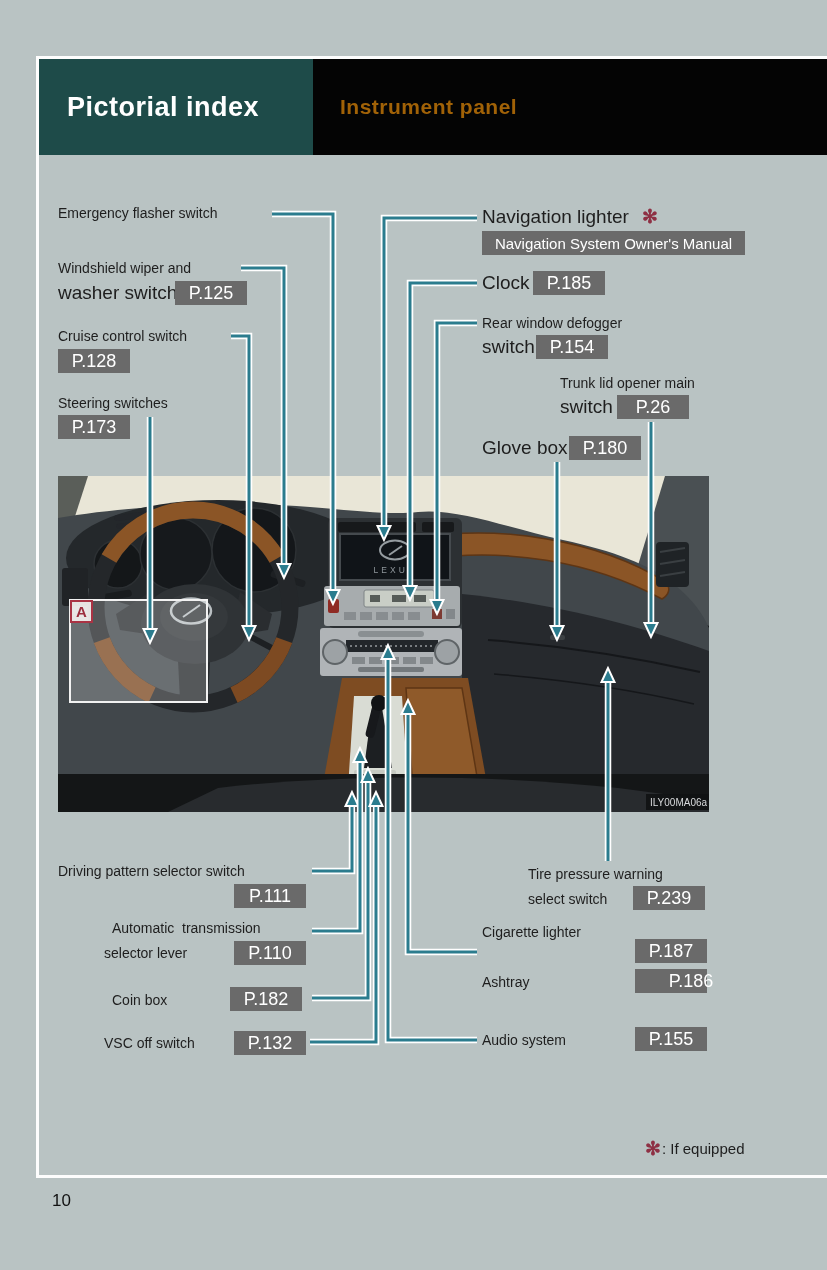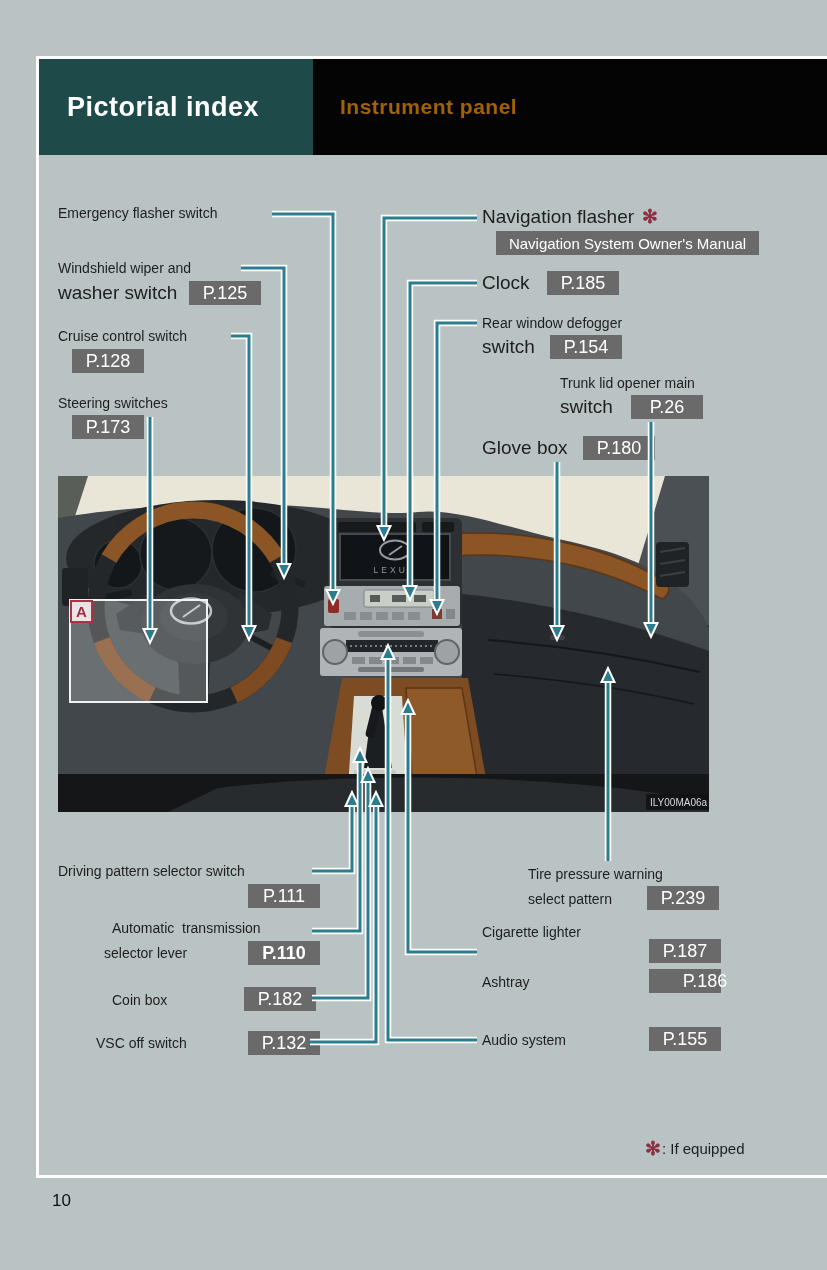"Navigation flasher" span.txt { text: flasher -> lighter }
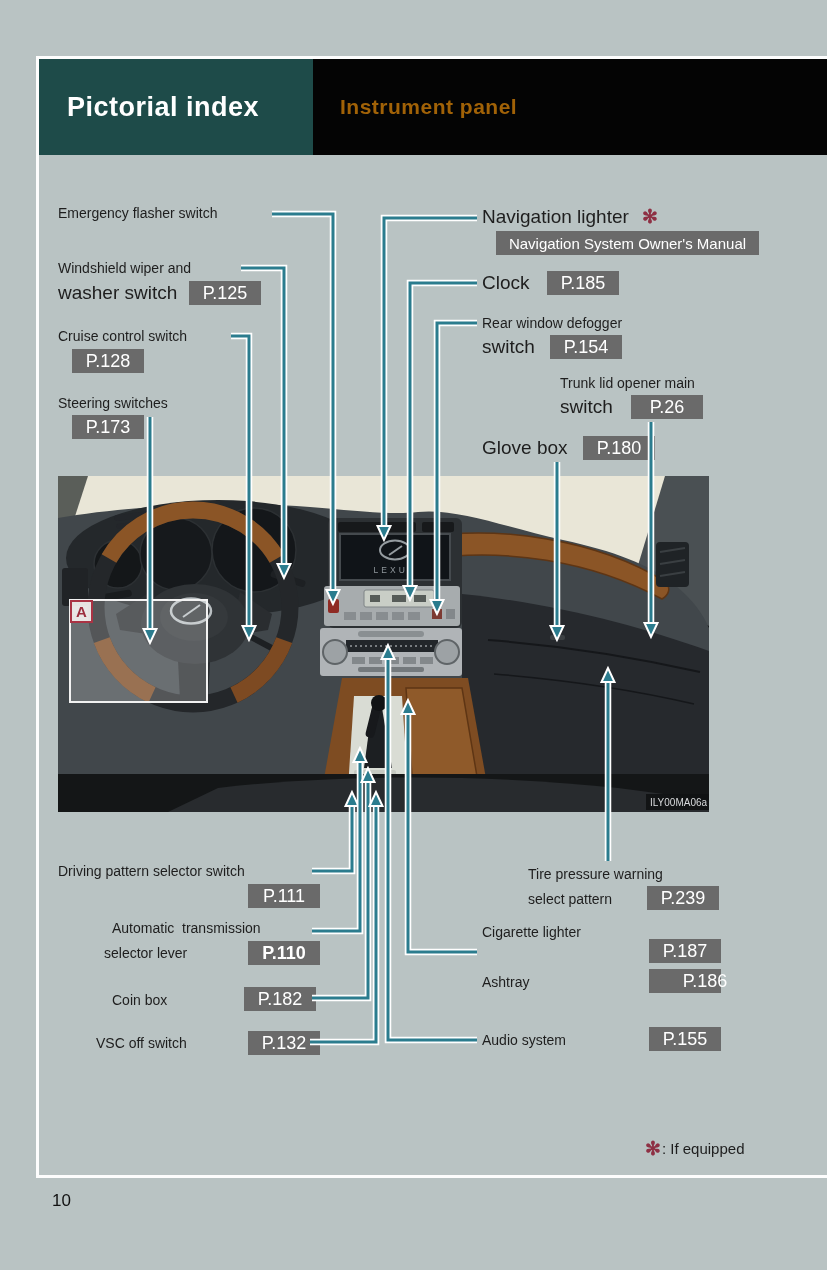"Navigation System Owner's Manual" .badge { margin-left: 14px -> none }
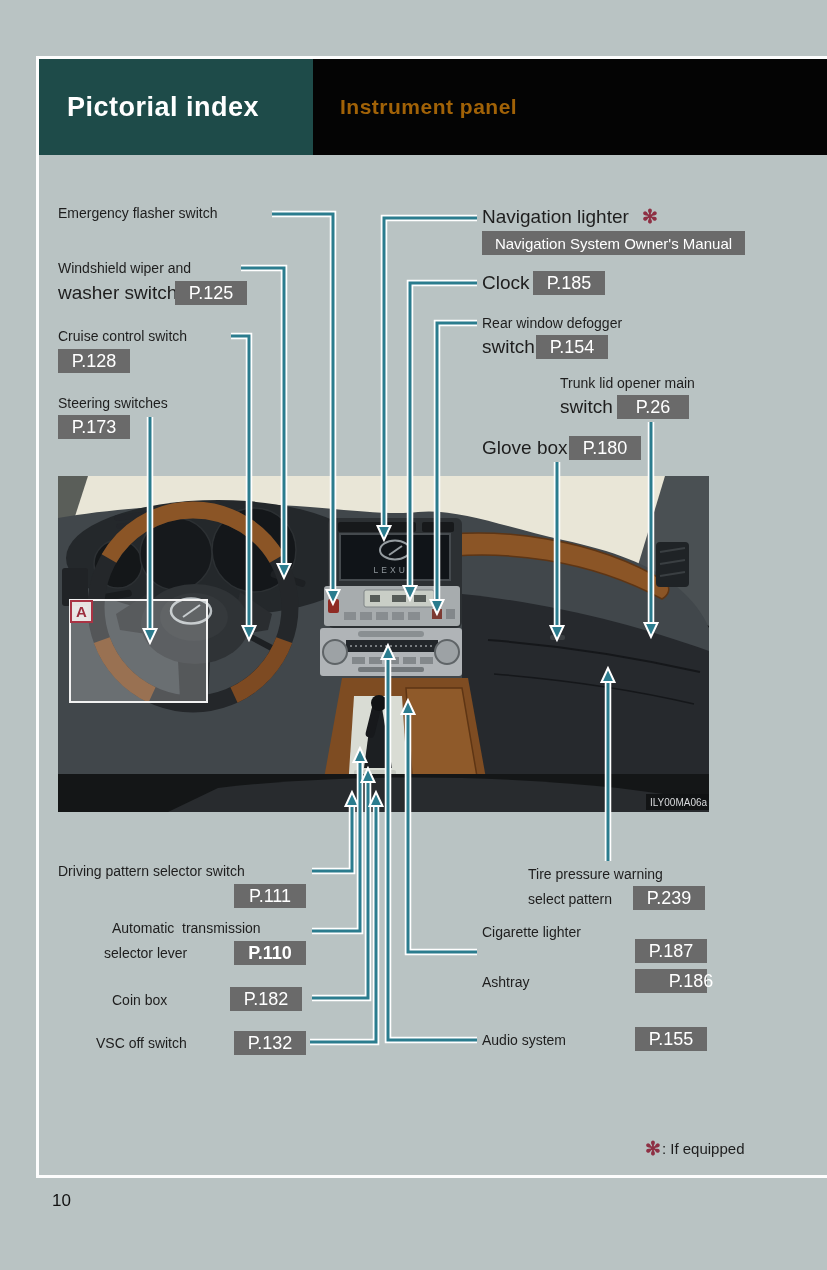"select pattern" div.lbl { text: pattern -> switch }
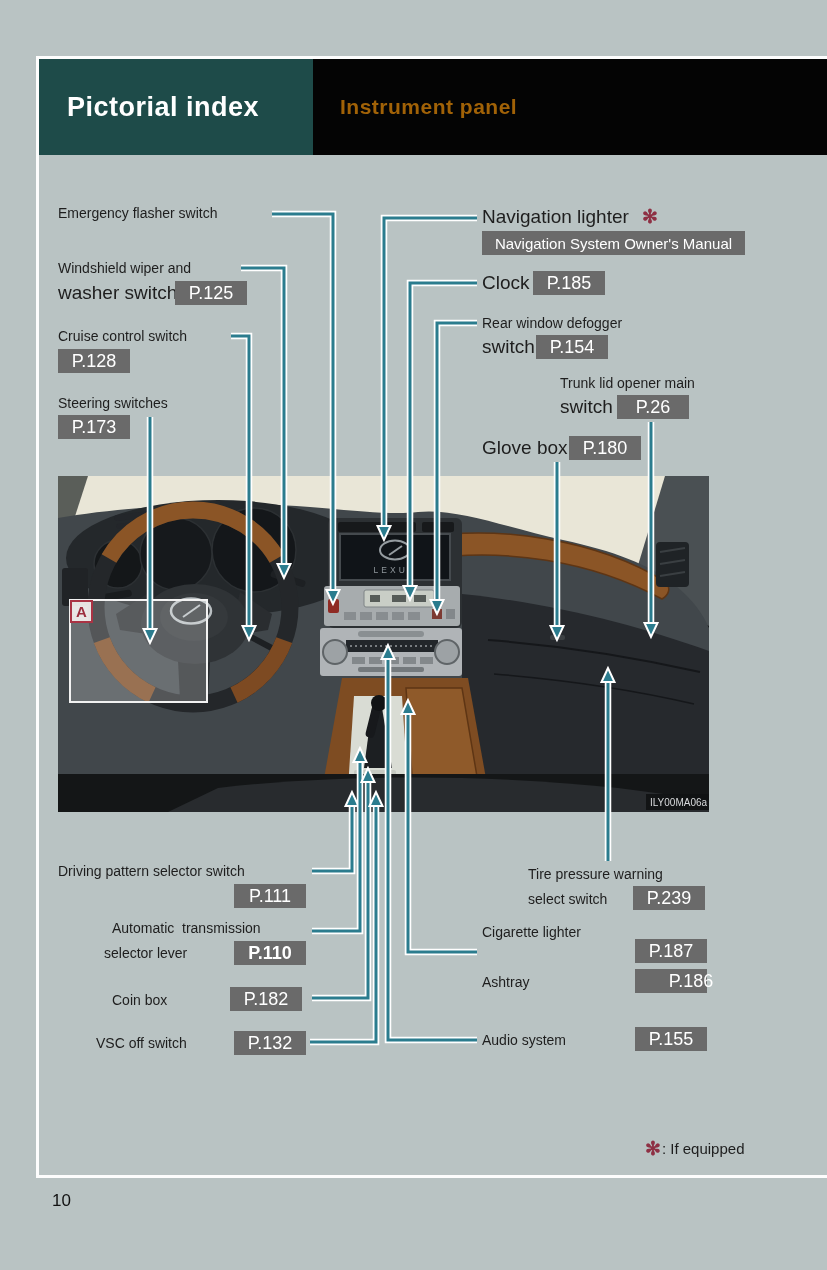"P.110" span.badge { font-weight: bold -> none }
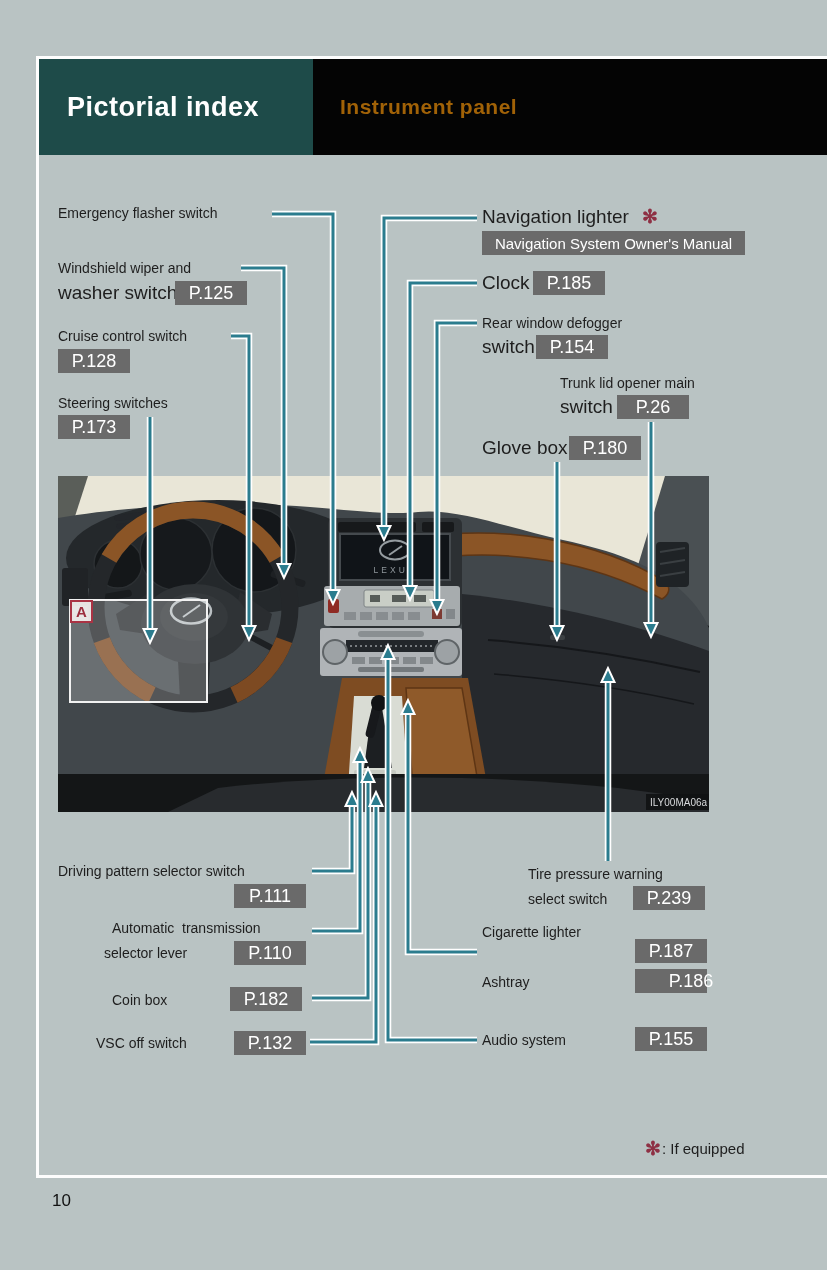"VSC off switch" div.lbl { left: 96px -> 104px }
